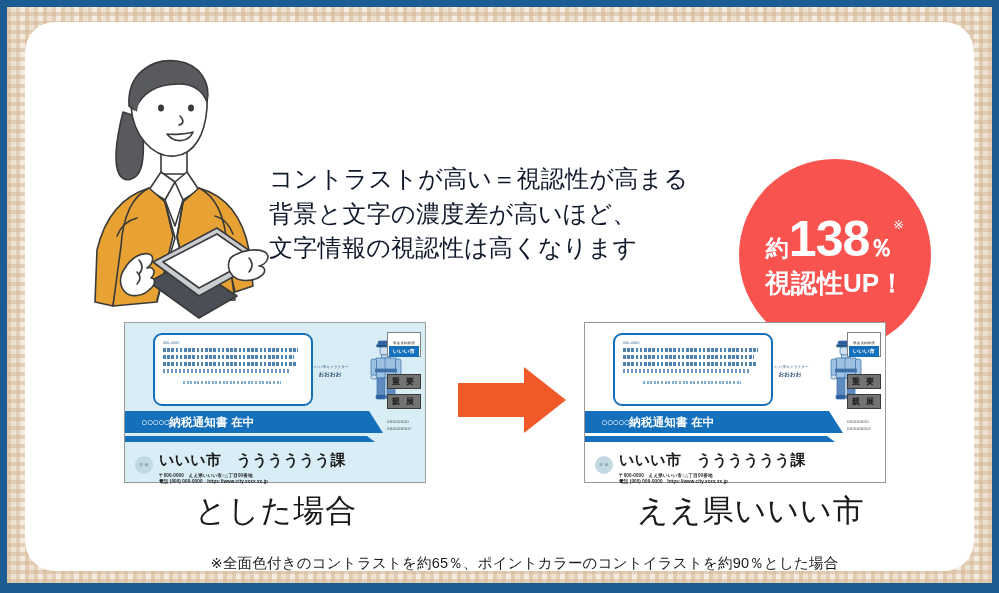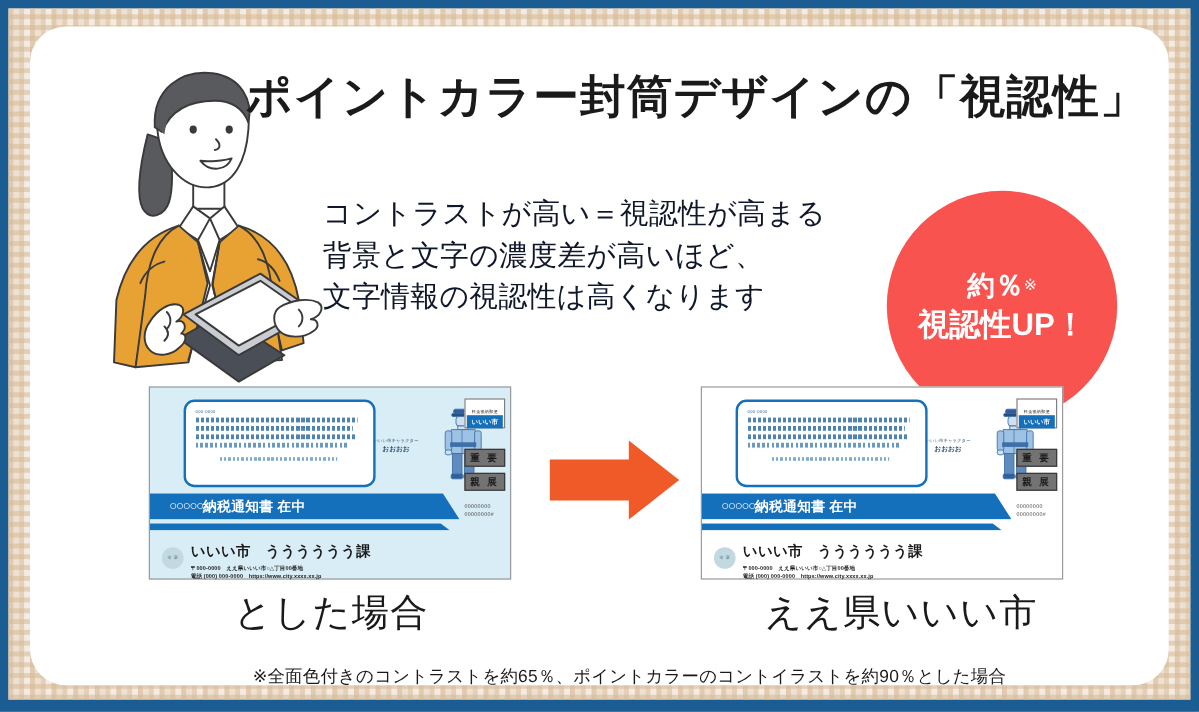"ポイントカラー封筒デザインの「視認性」" div.title { html: <div>ポイントカラー封筒デザインの「視認性」</div> -> none }
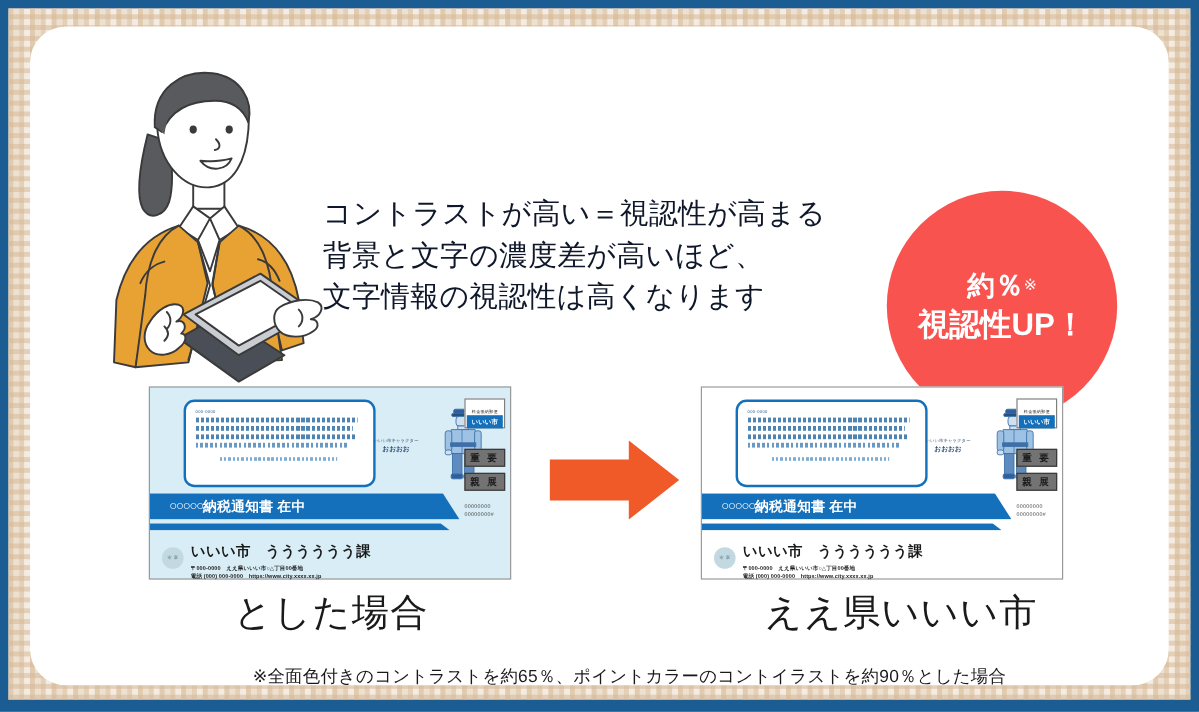"138" span.badge-num { html: none -> <span>138</span> }
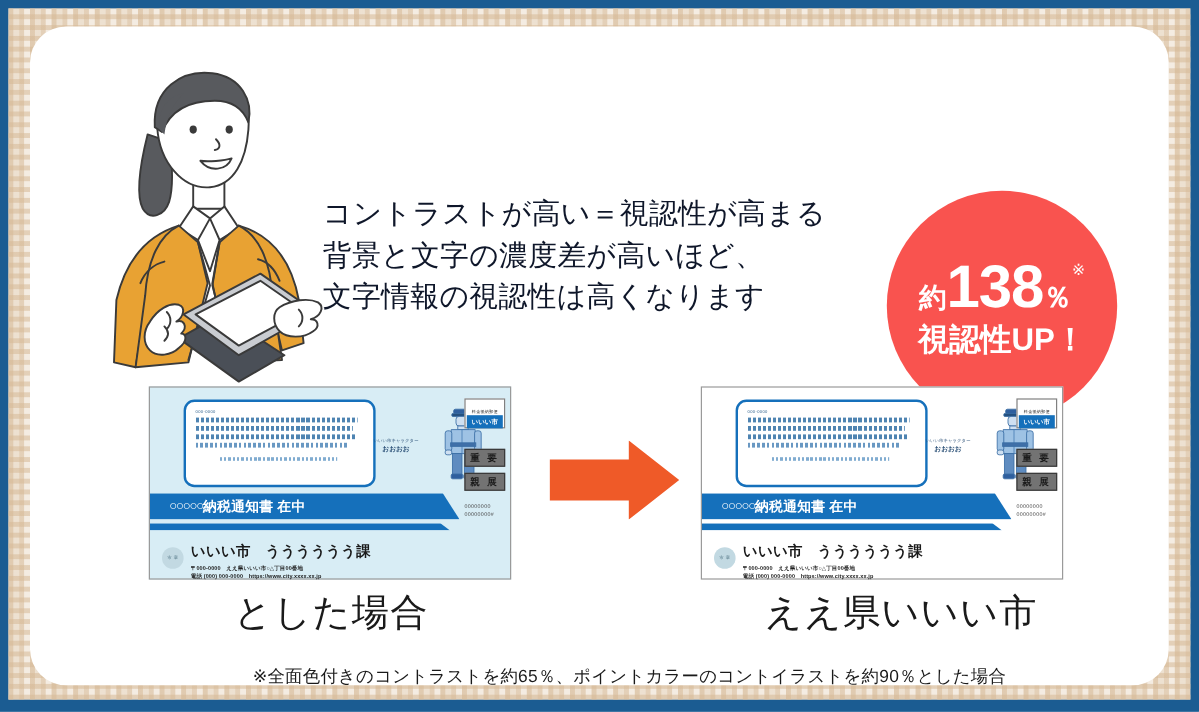"いいい市 うううううう課" .sender-name { font-size: 12px -> 15px }
